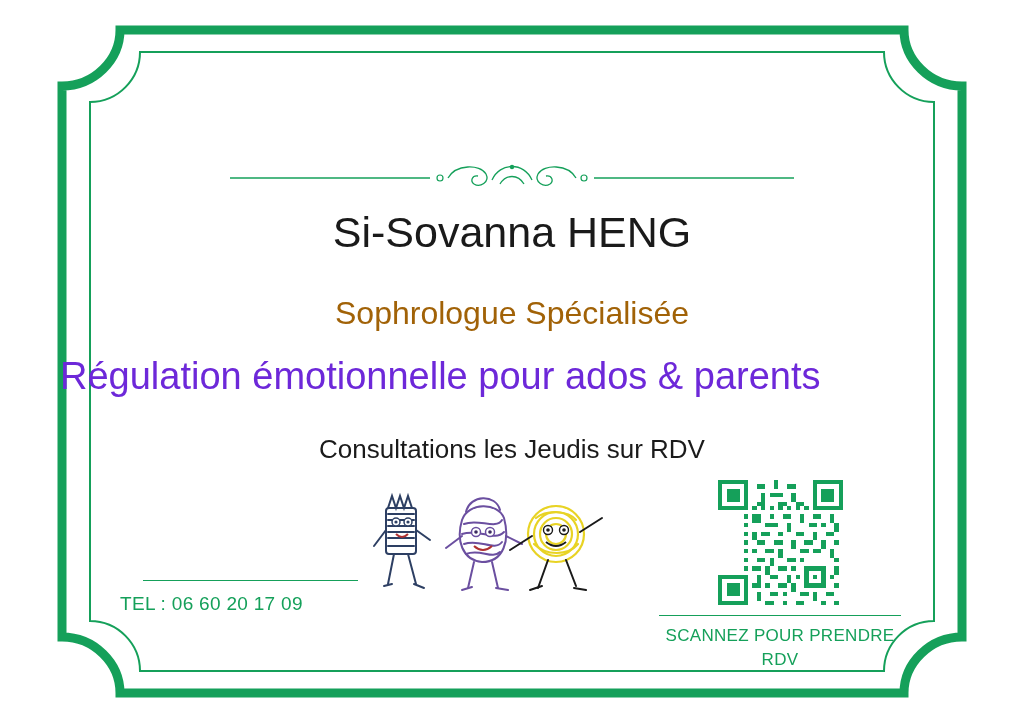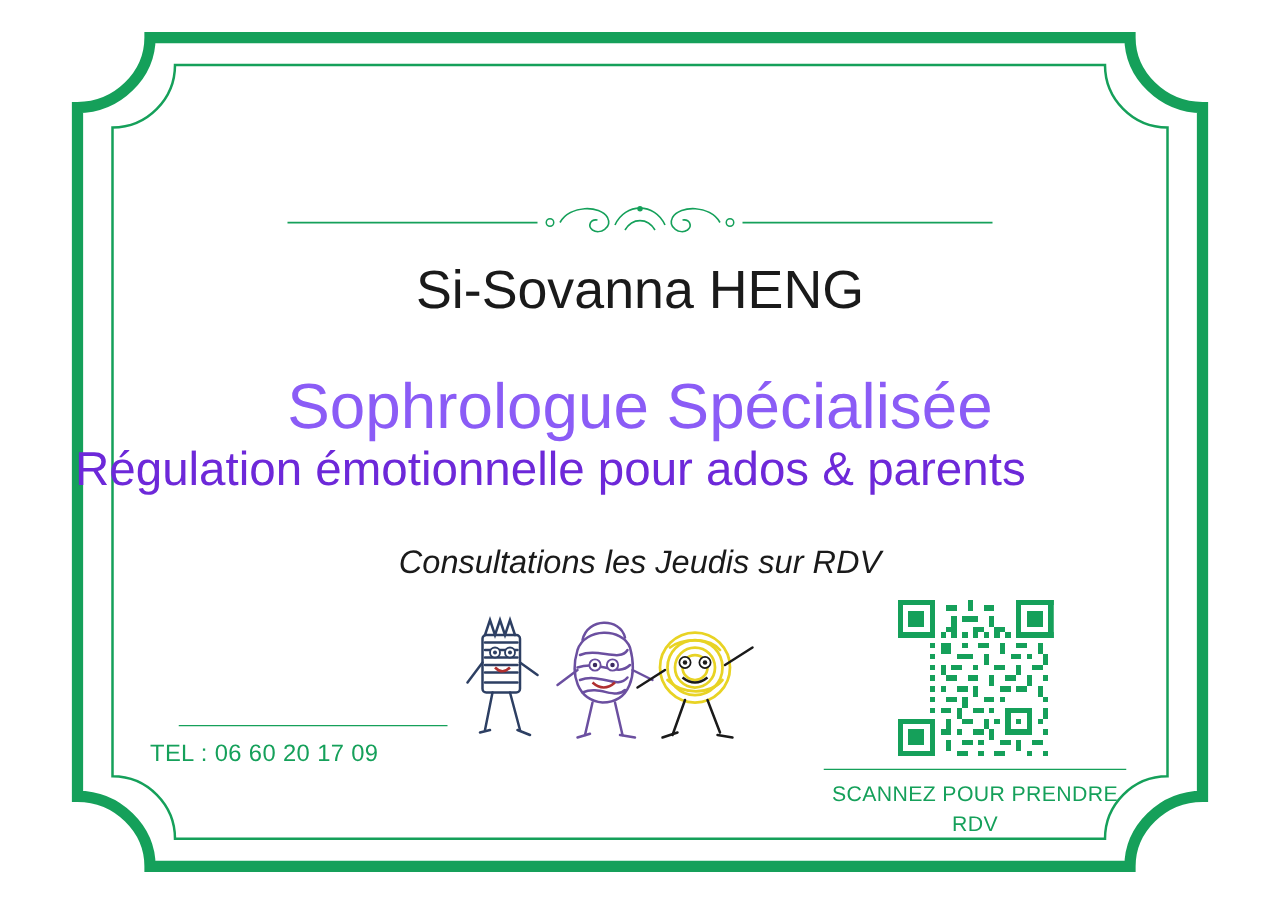"Sophrologue Spécialisée" .subtitle1 { color: #8b5cf6 -> #a16207; font-size: 51px -> 32px }
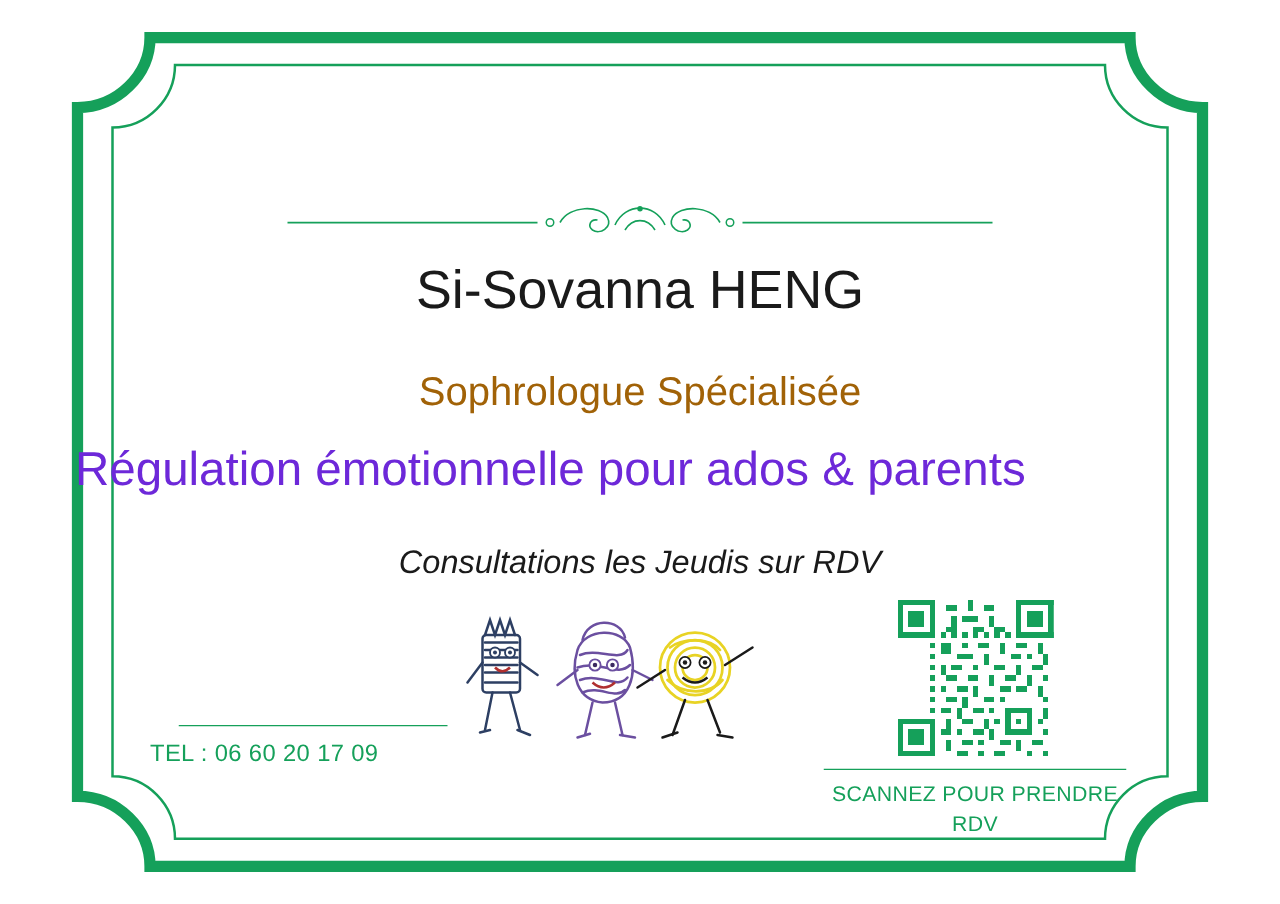"Consultations les Jeudis sur RDV" .consult { font-style: italic -> none }
